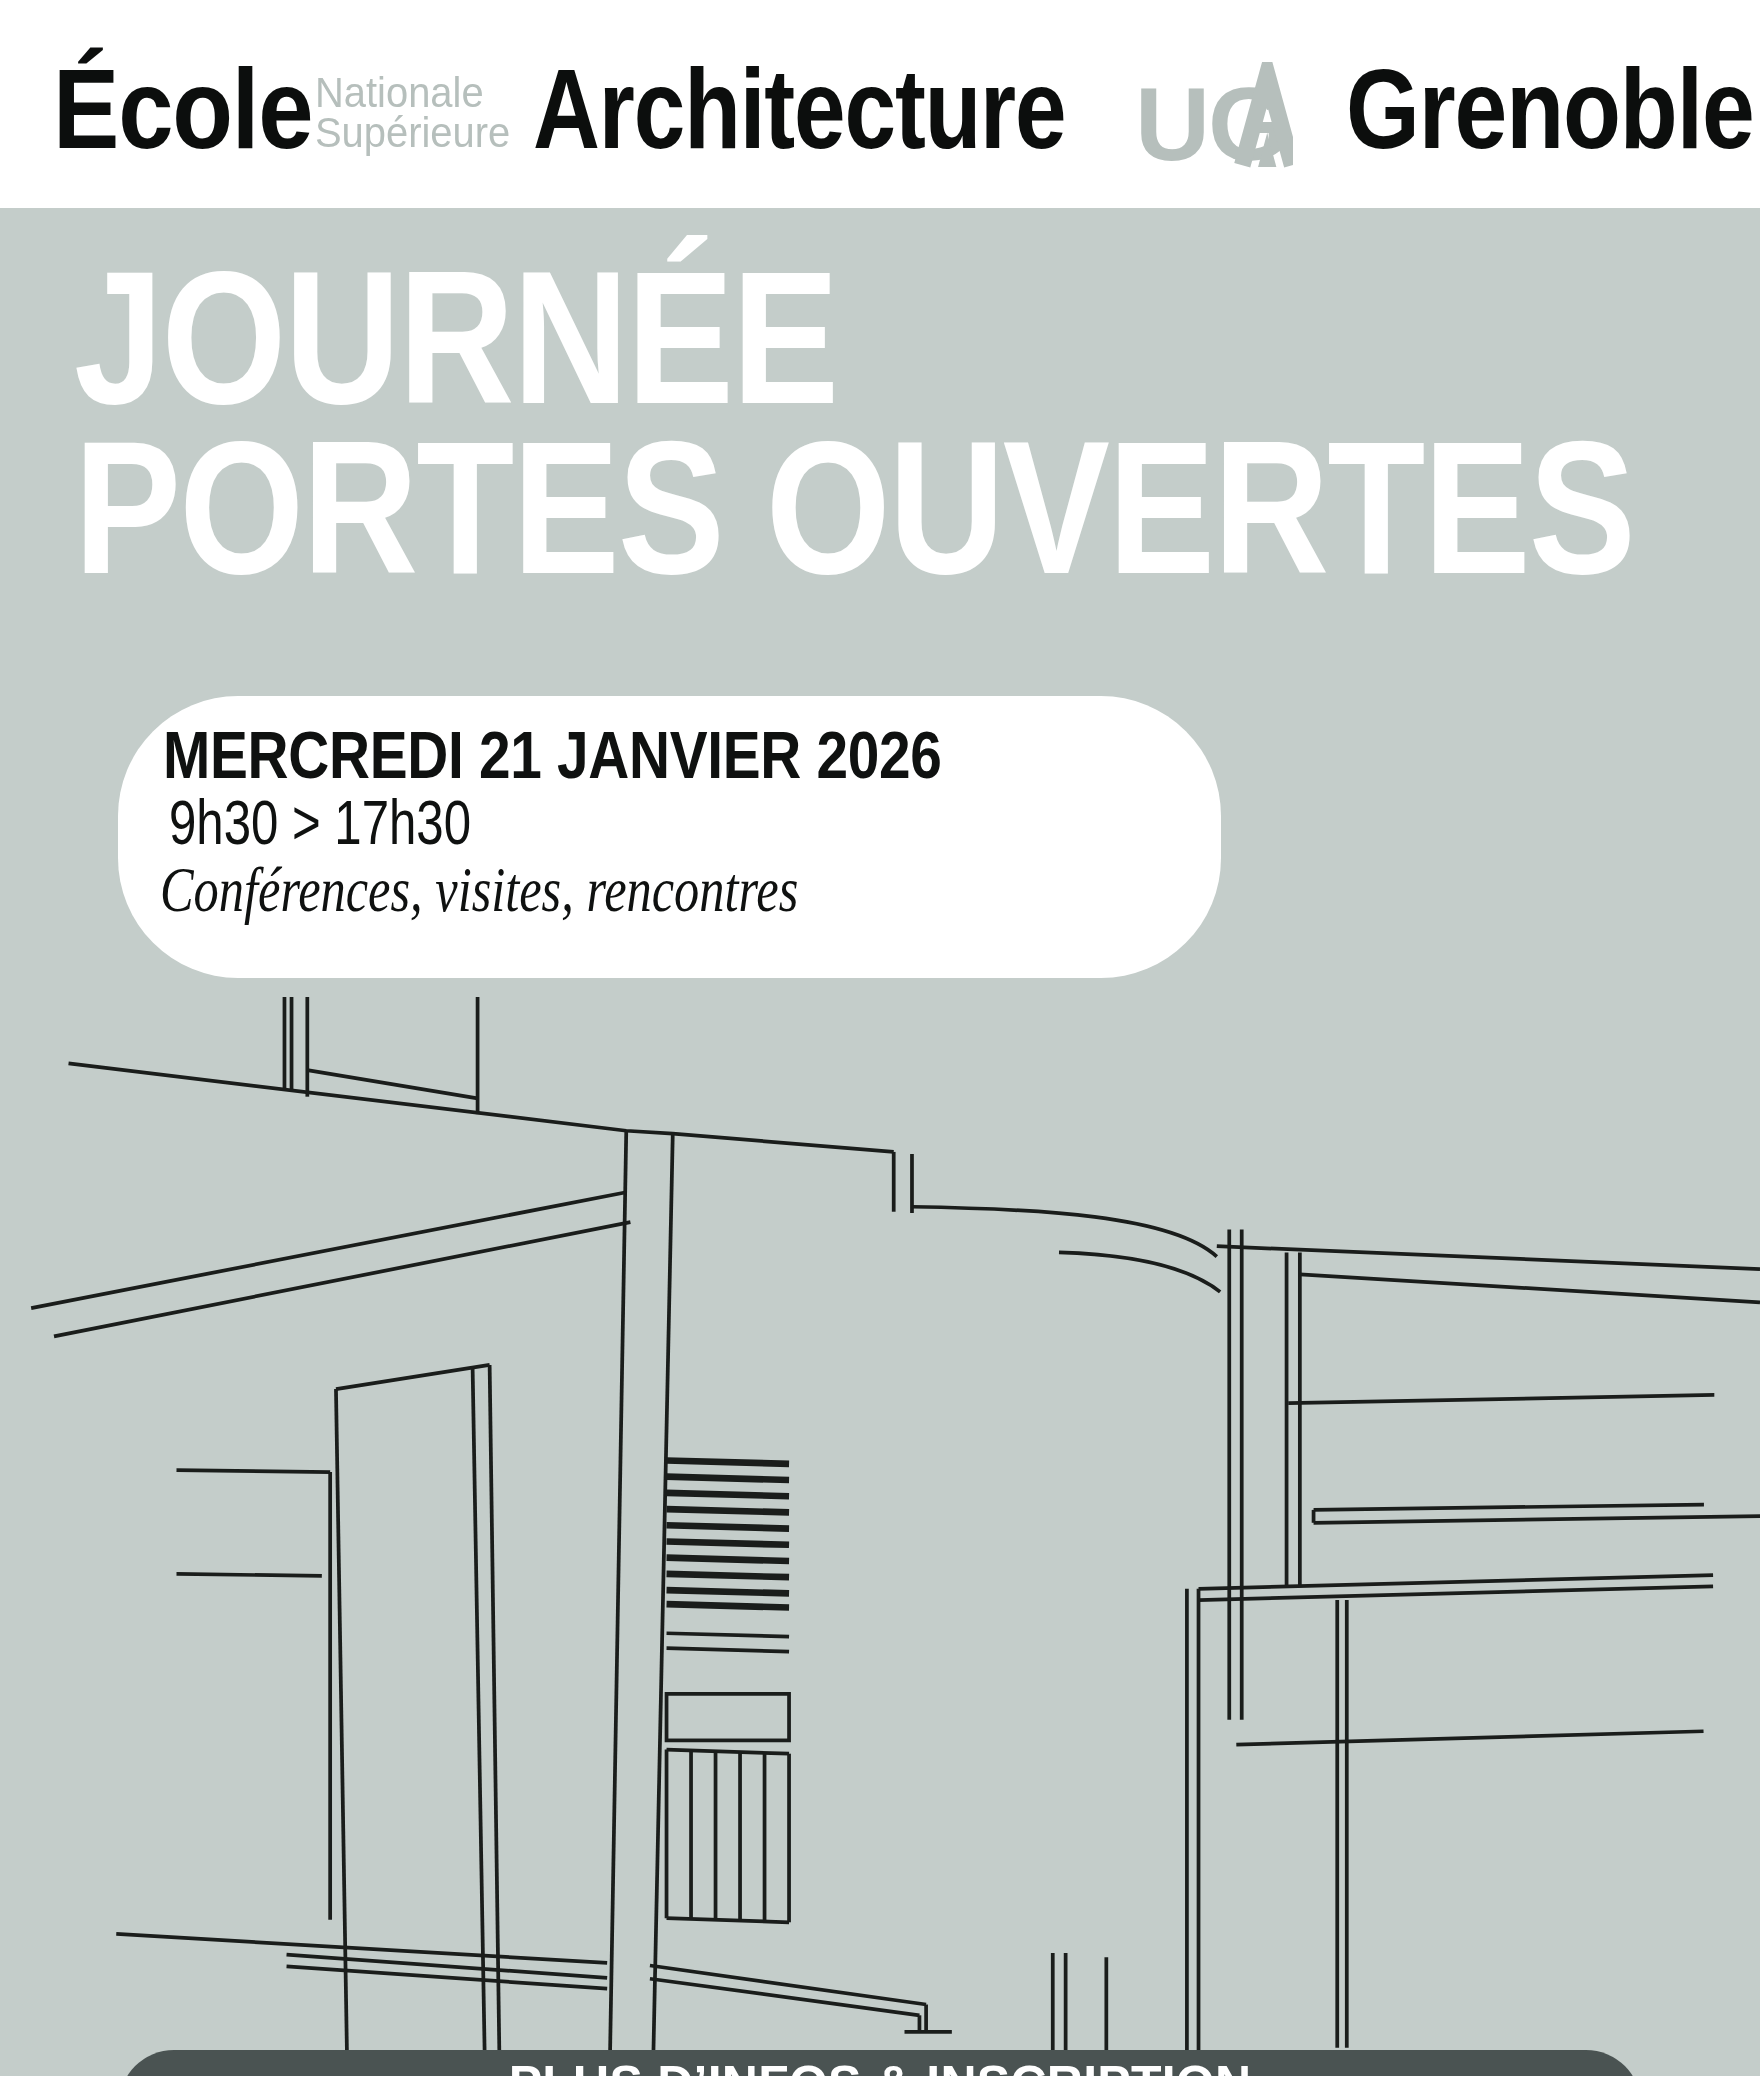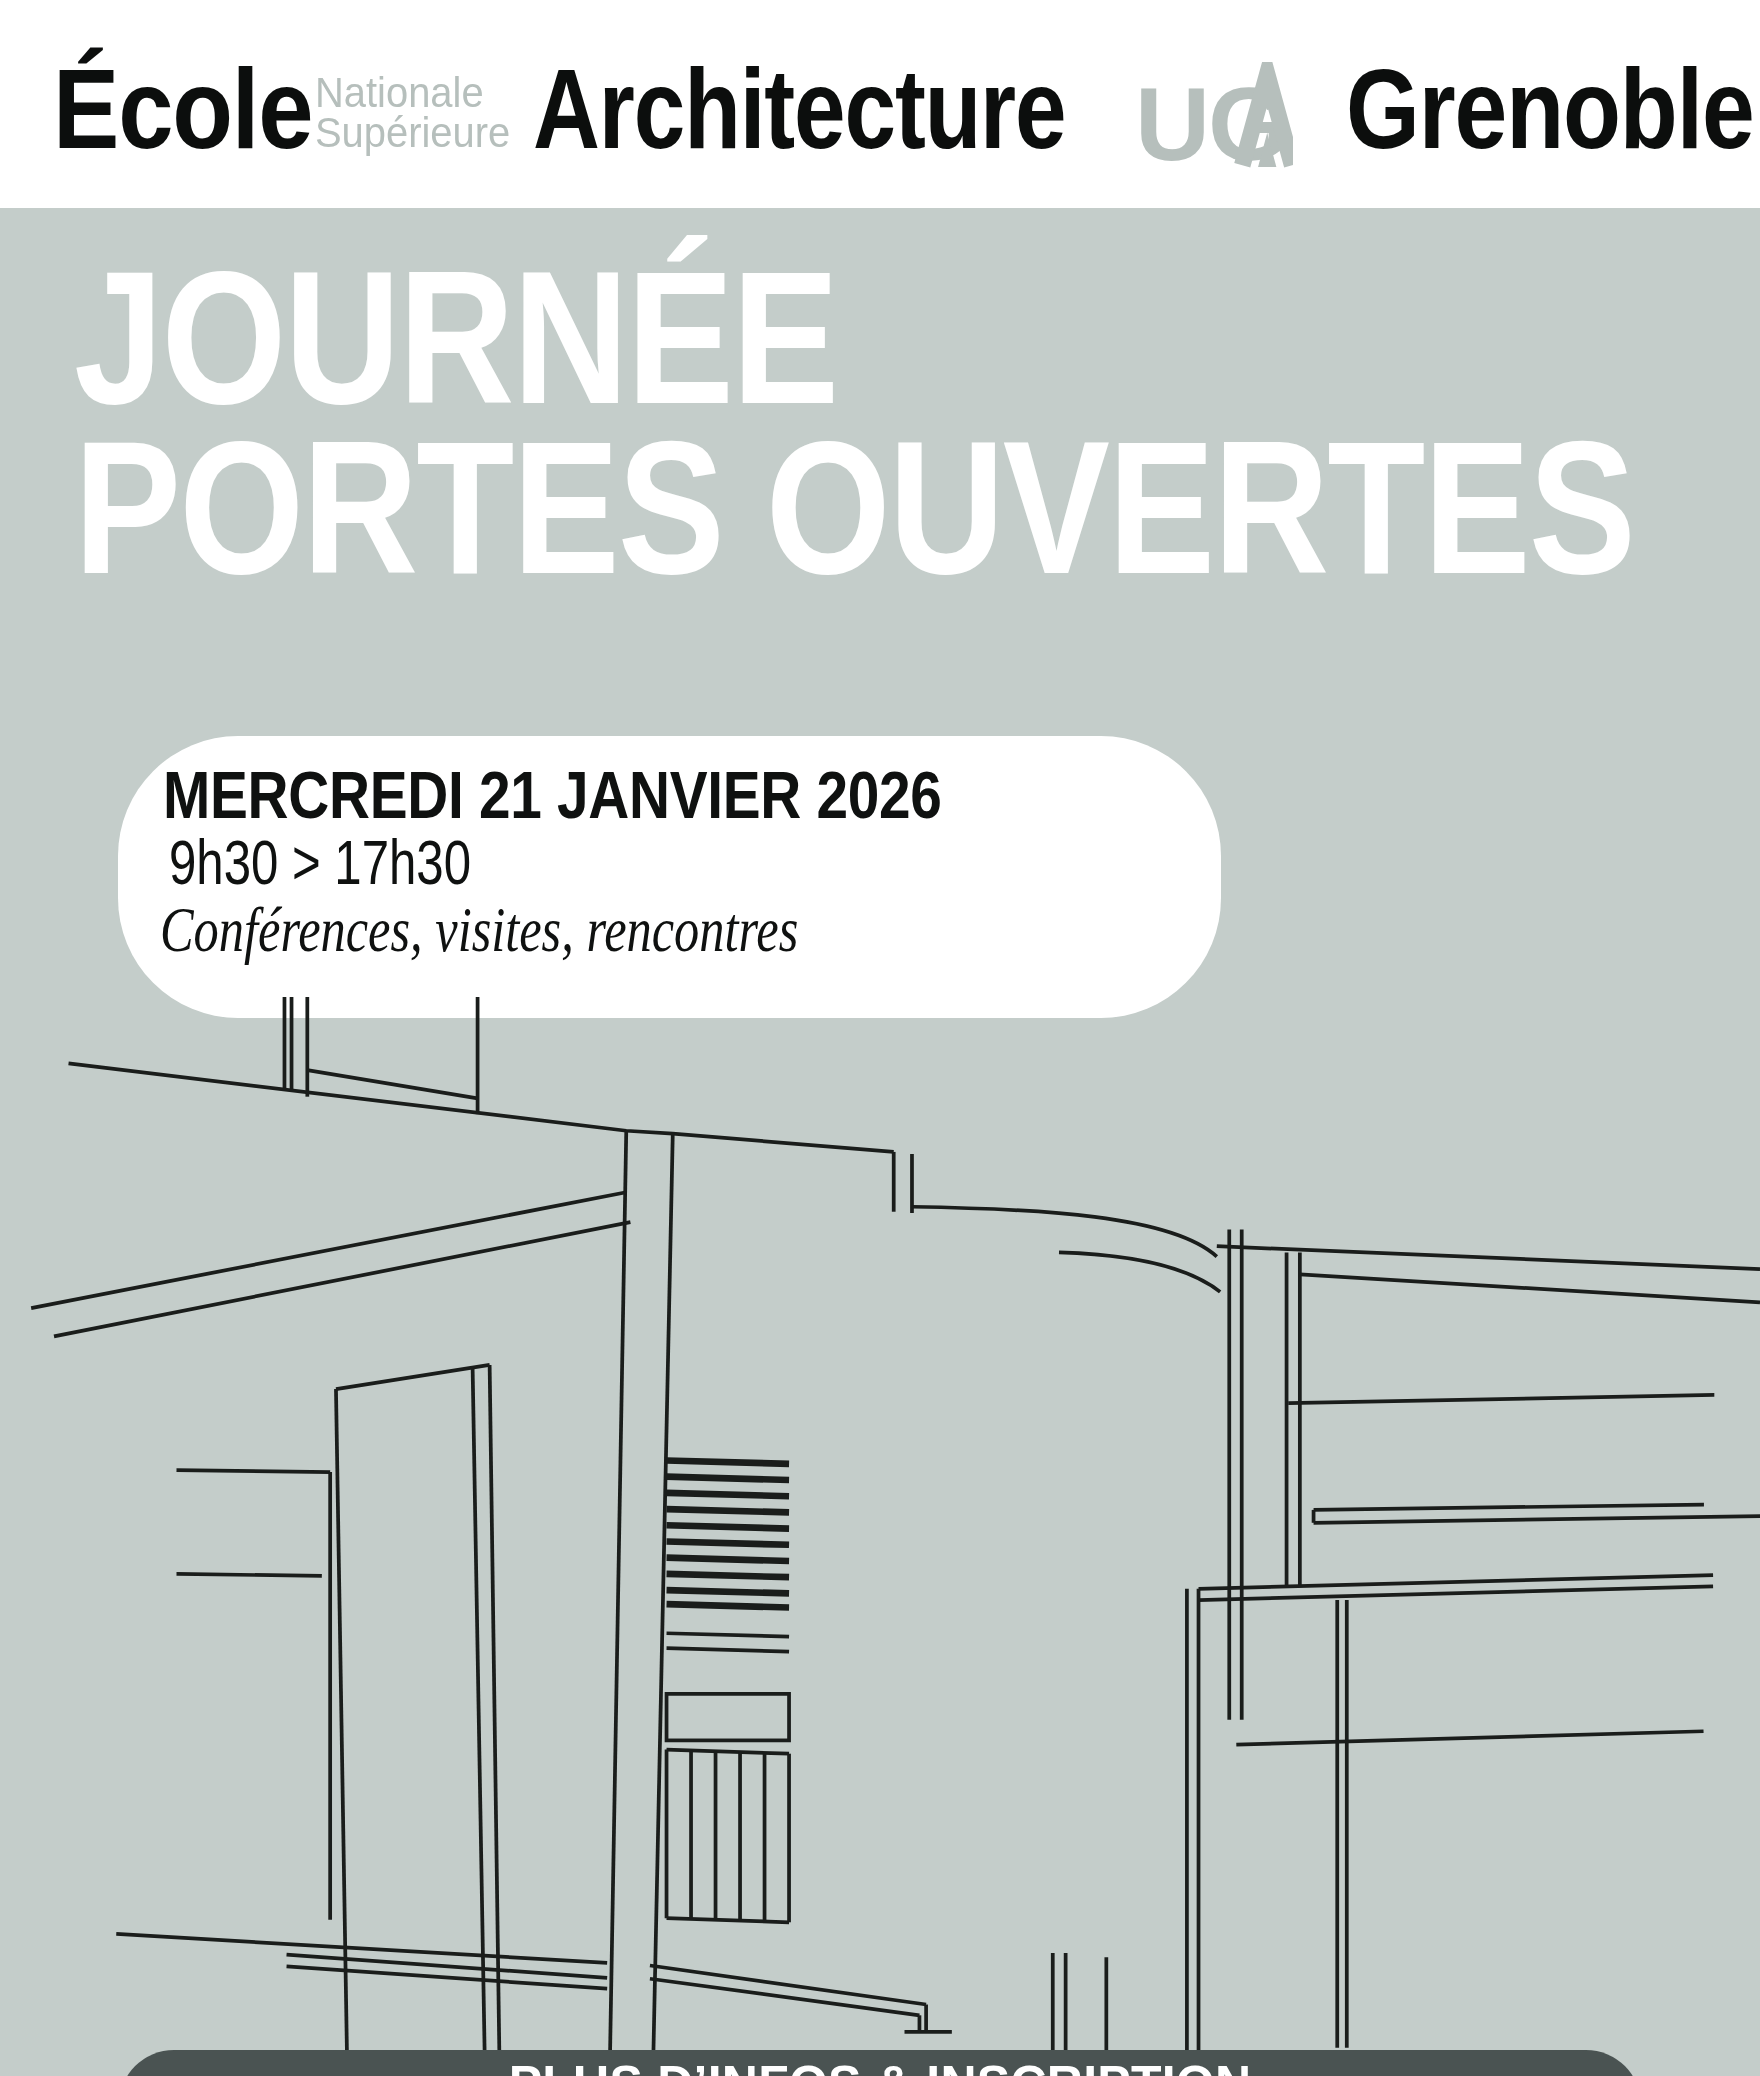"MERCREDI 21 JANVIER 2026" .infobox { top: 736px -> 696px }
